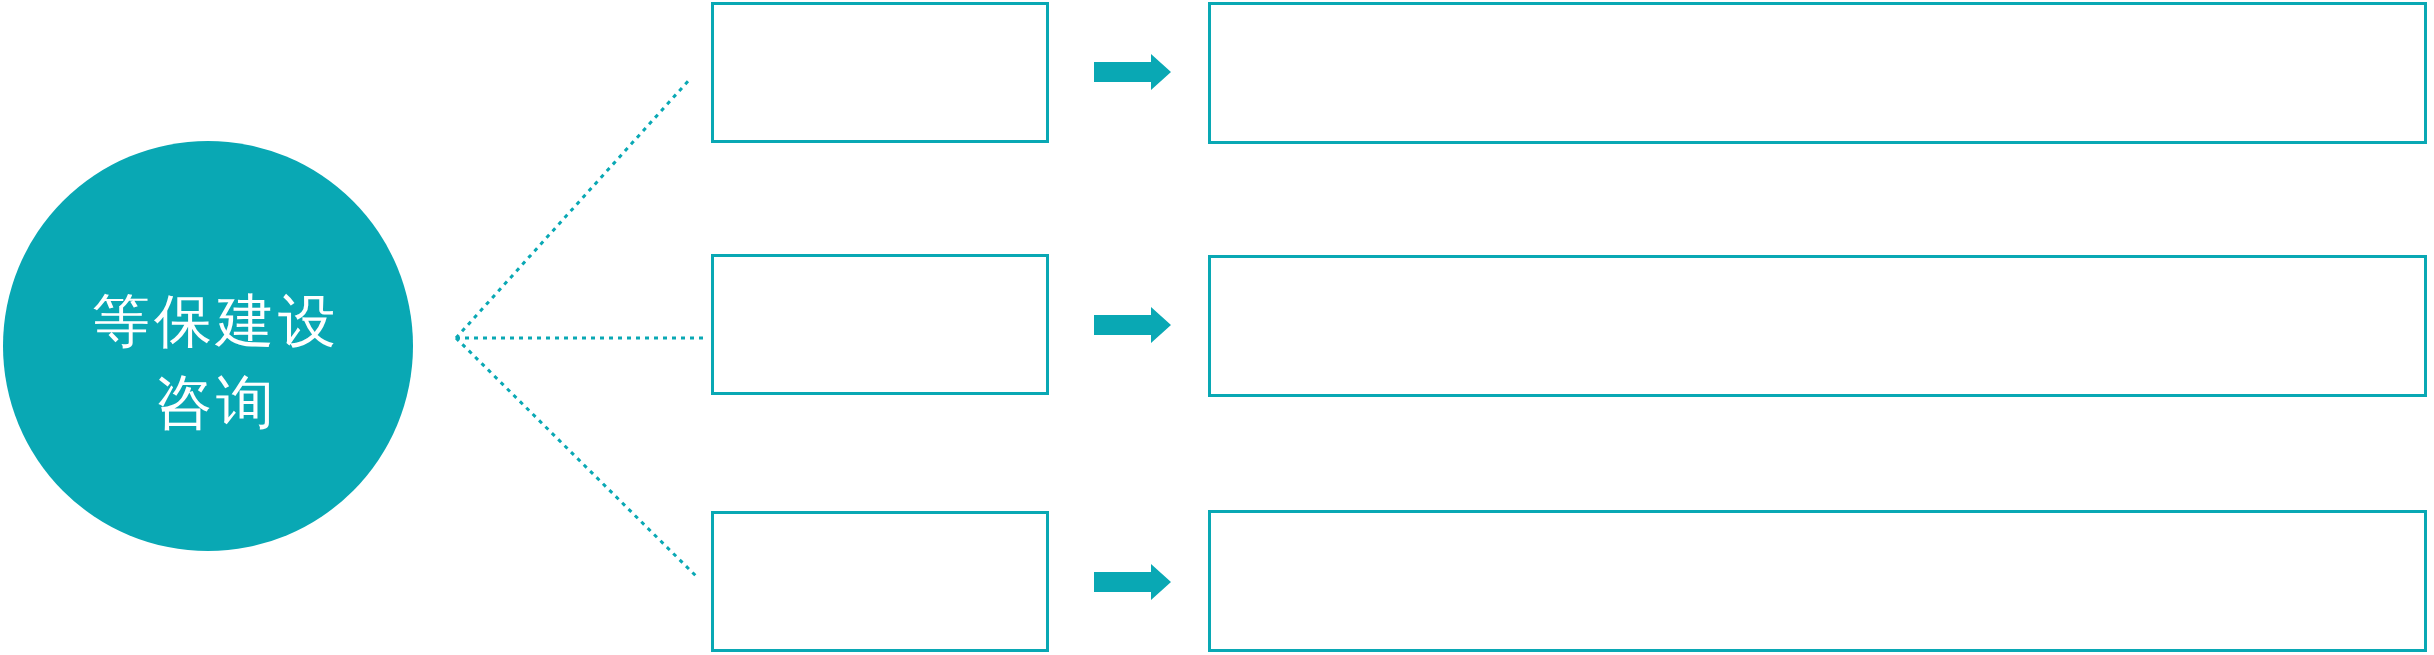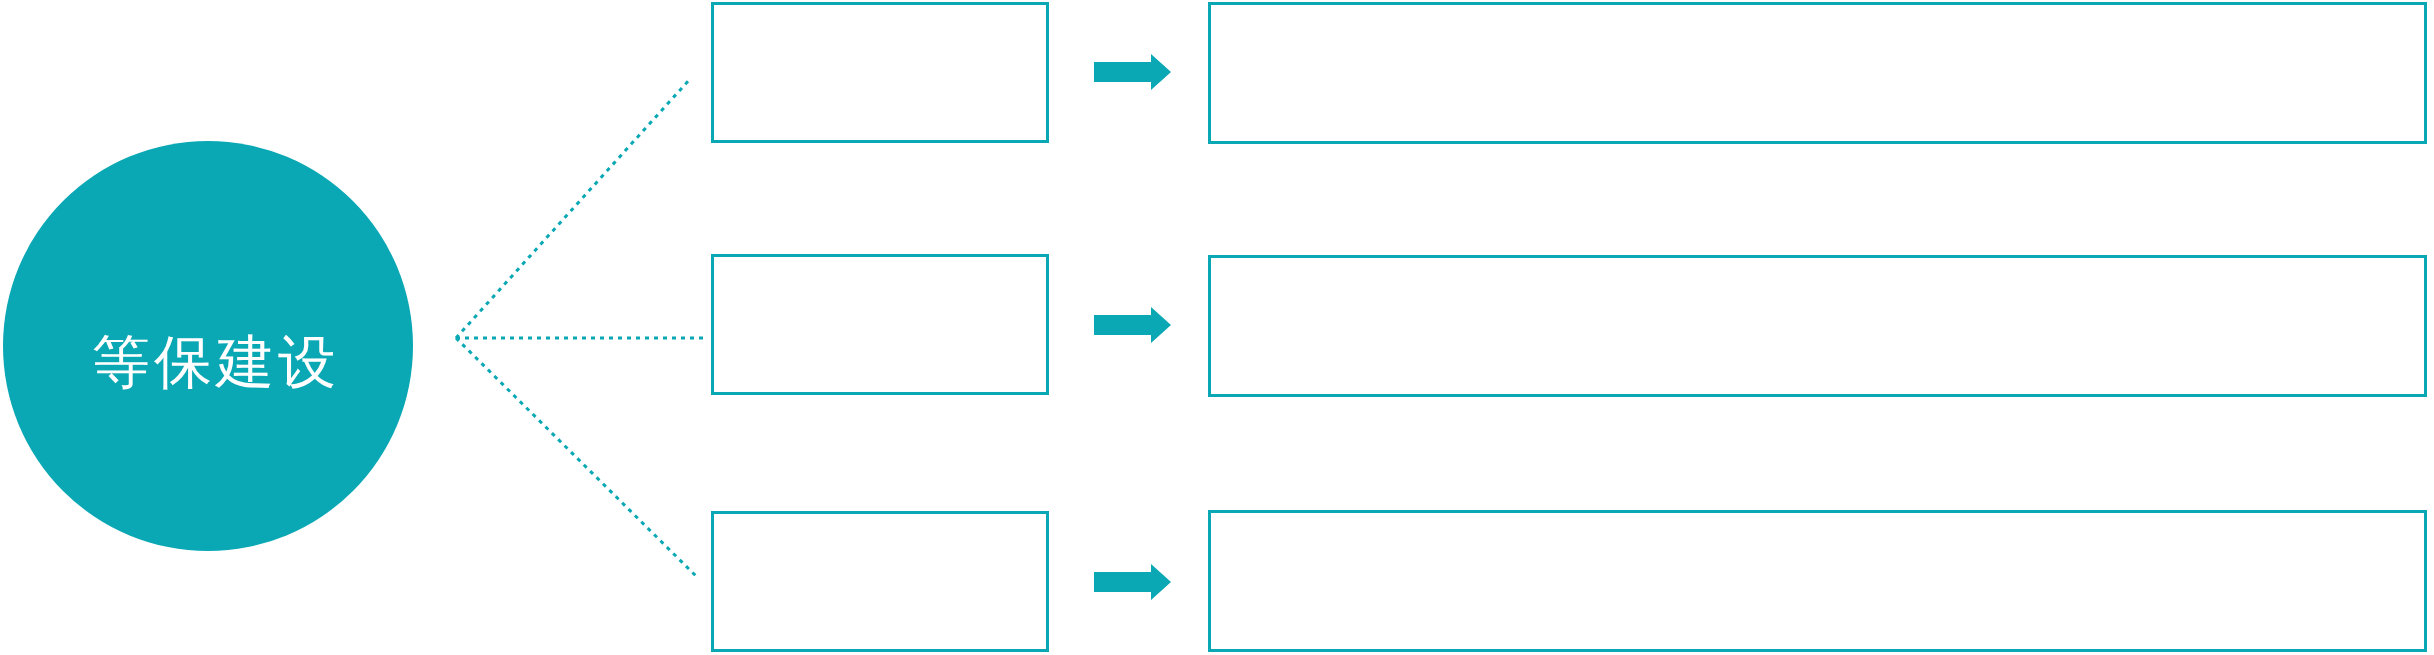"咨询" div { html: none -> <div>咨询</div> }
